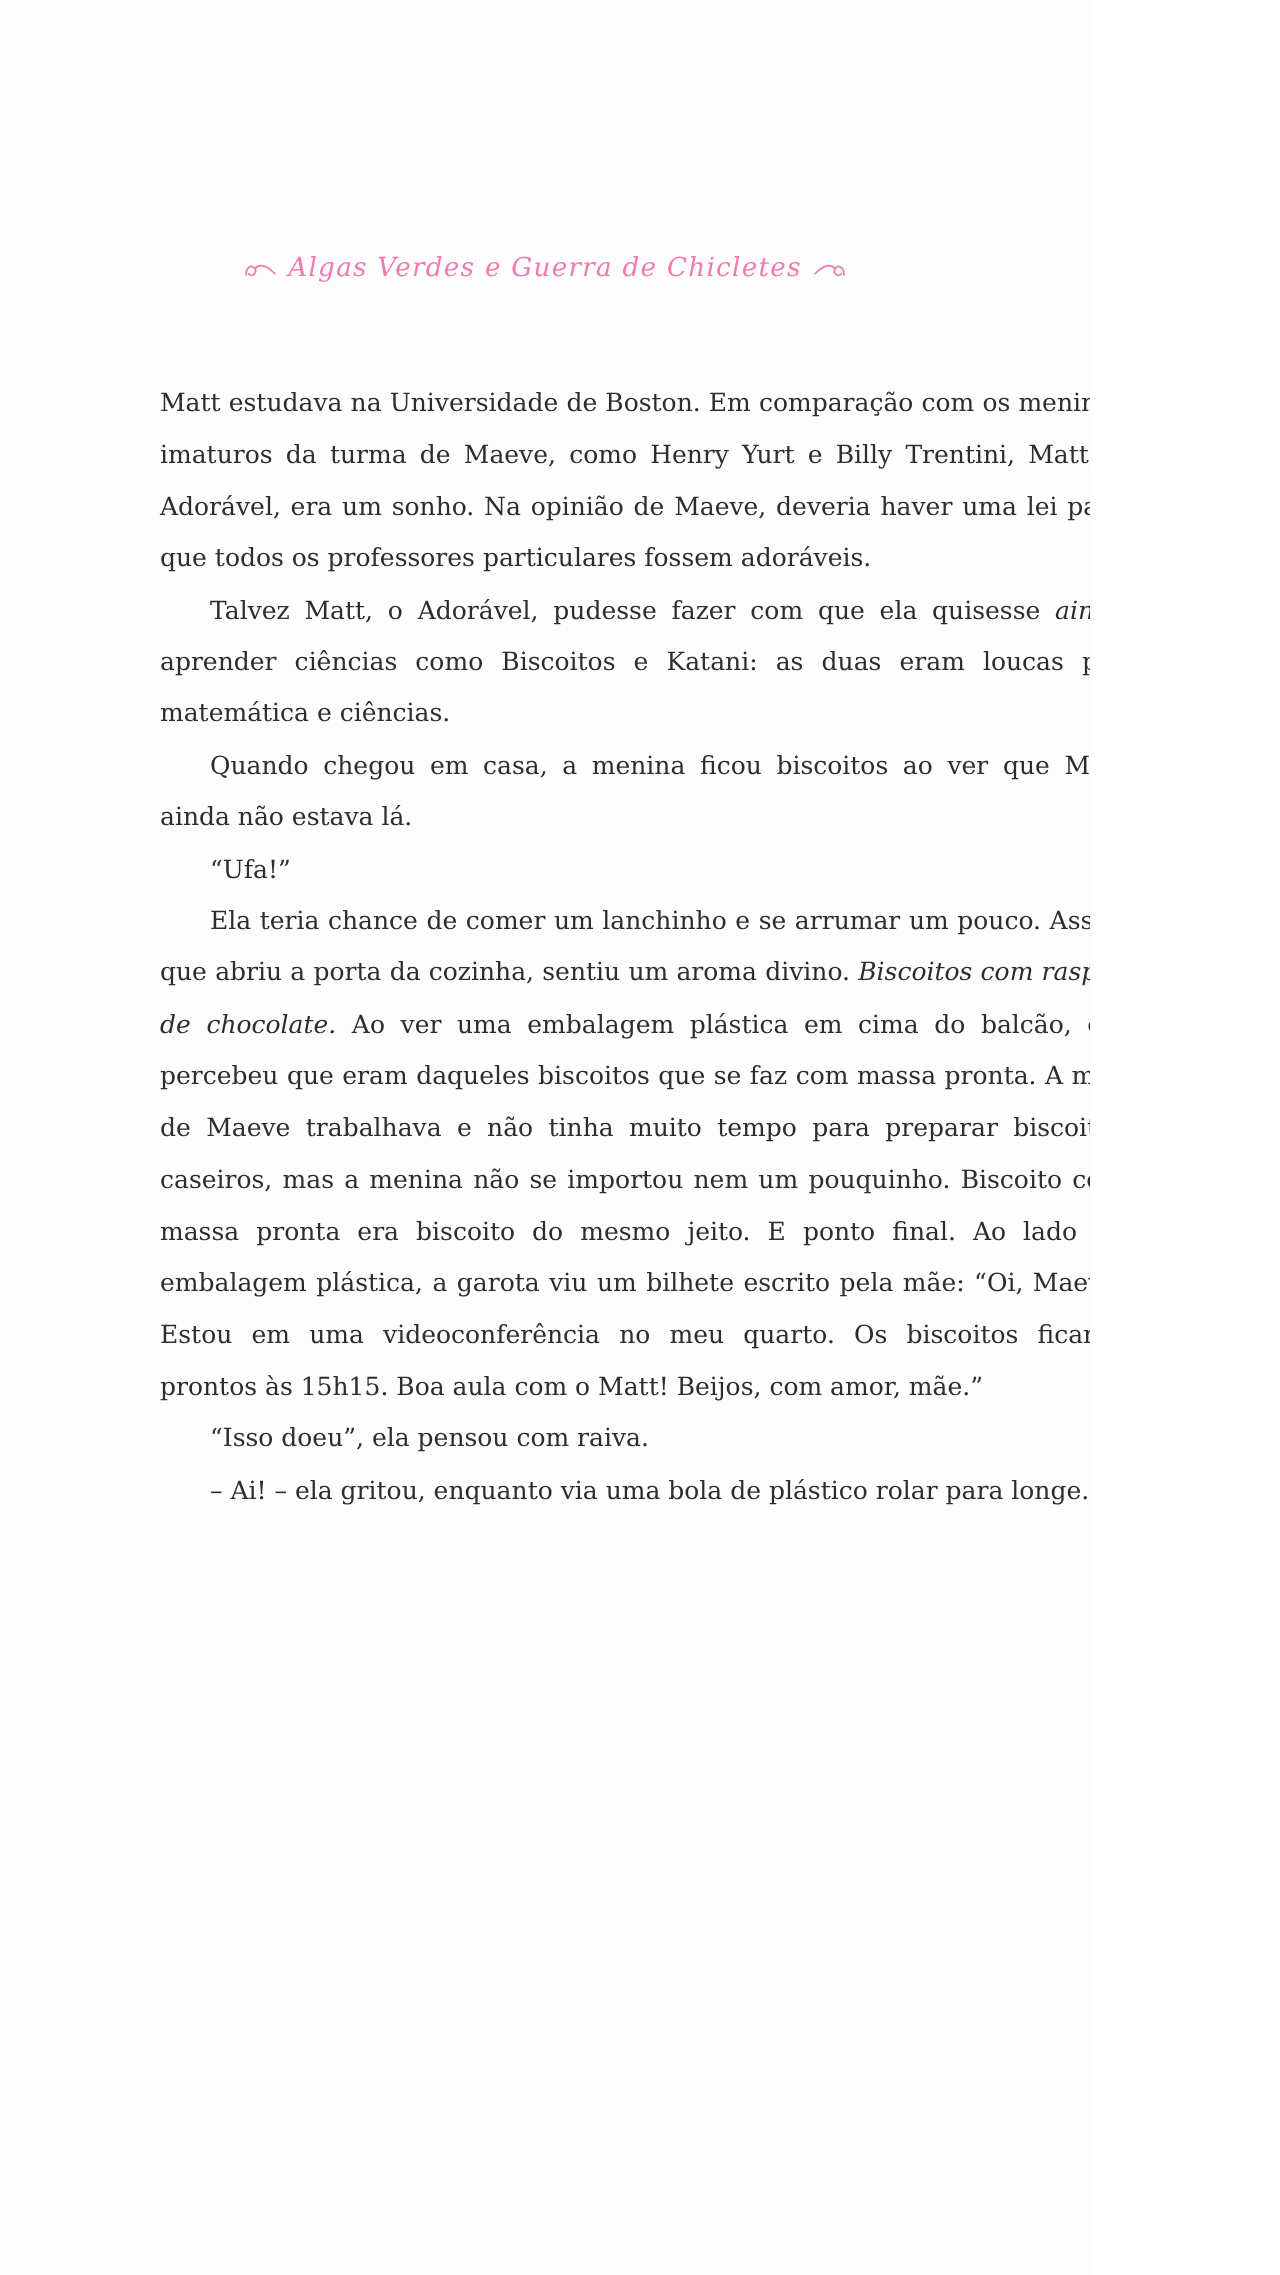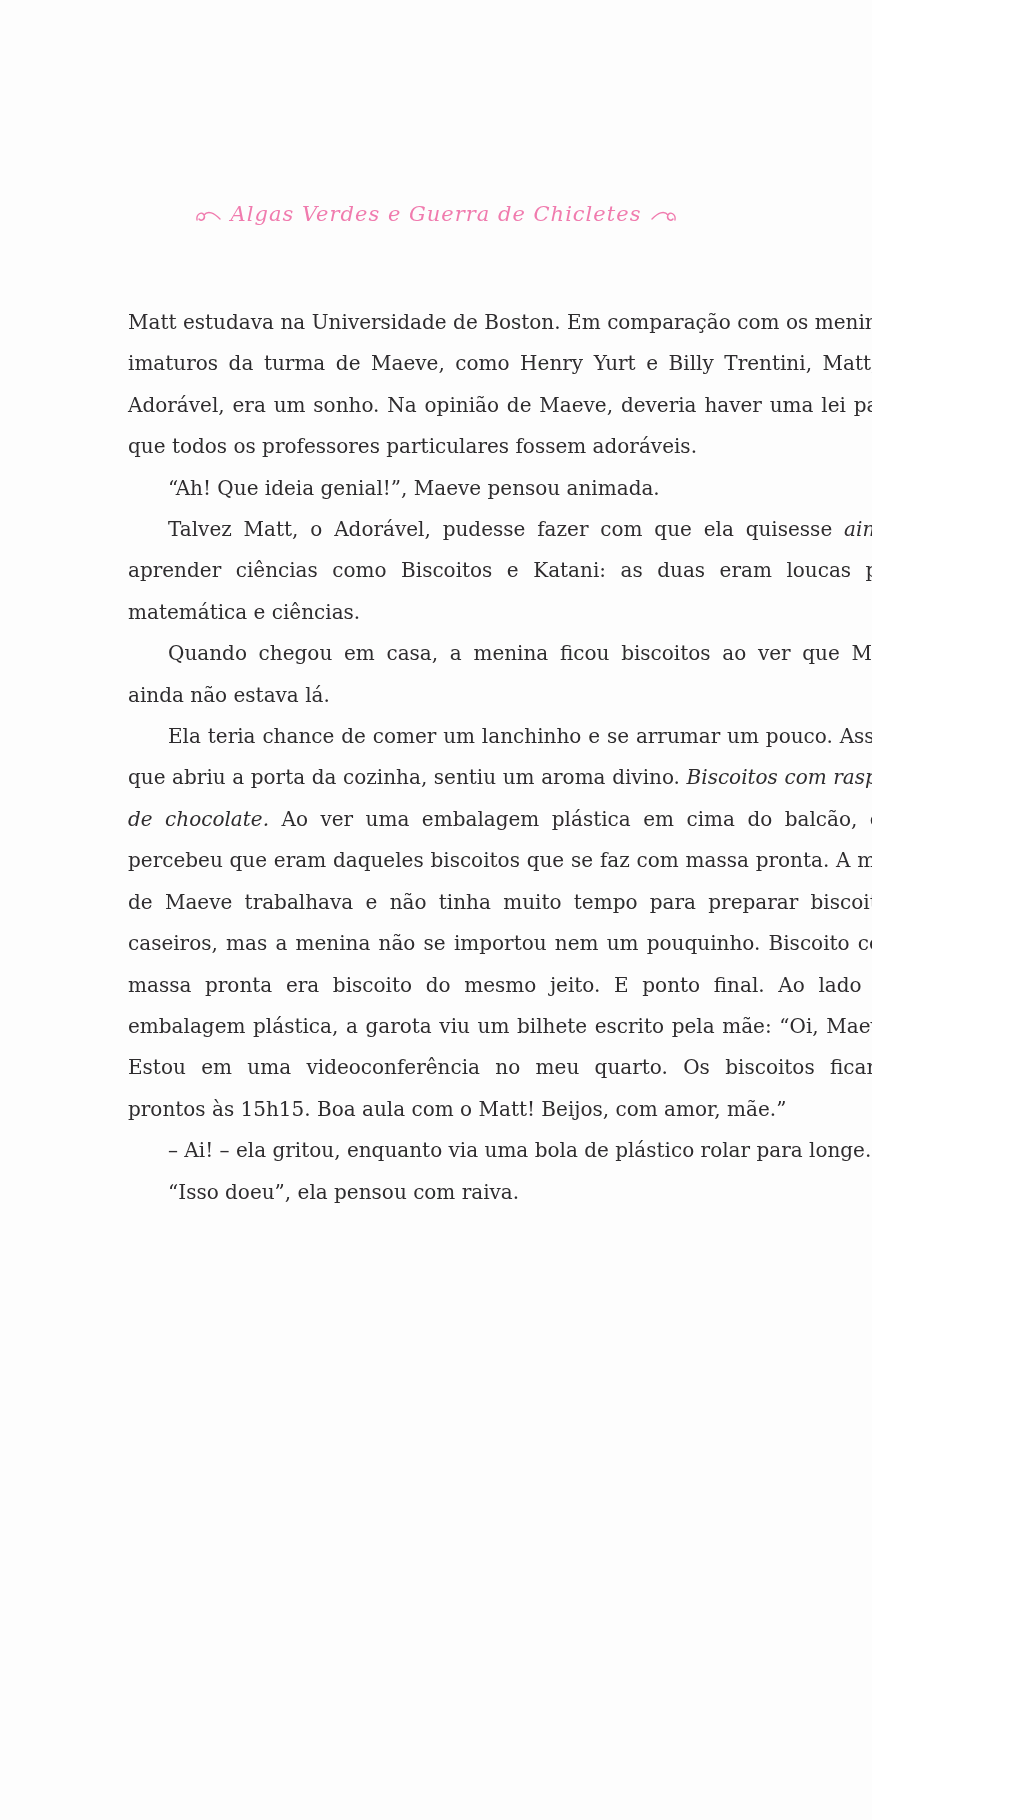"“Ah! Que ideia genial!”, Maeve" p.indent { html: <p><span>“Ah! Que ideia genial!”, Maeve pensou animada.</span></p> -> none }
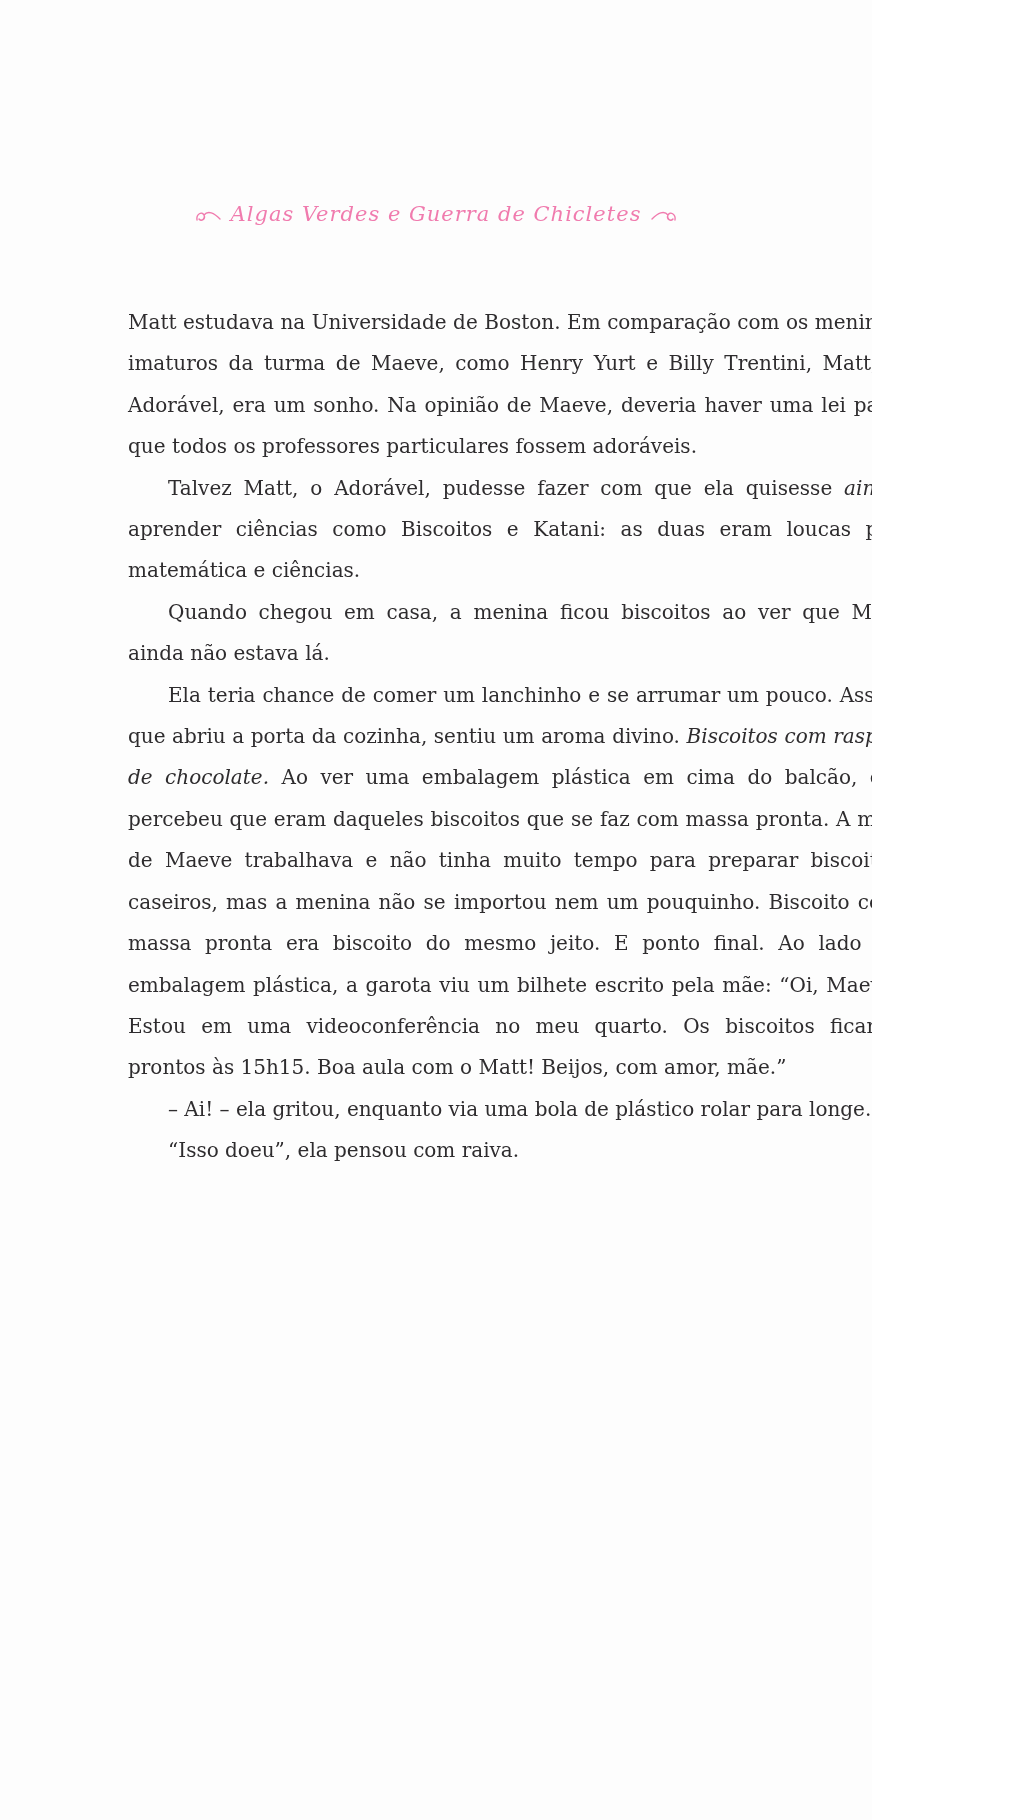"“Ufa!”" p.indent { html: none -> <p><span>“Ufa!”</span></p> }
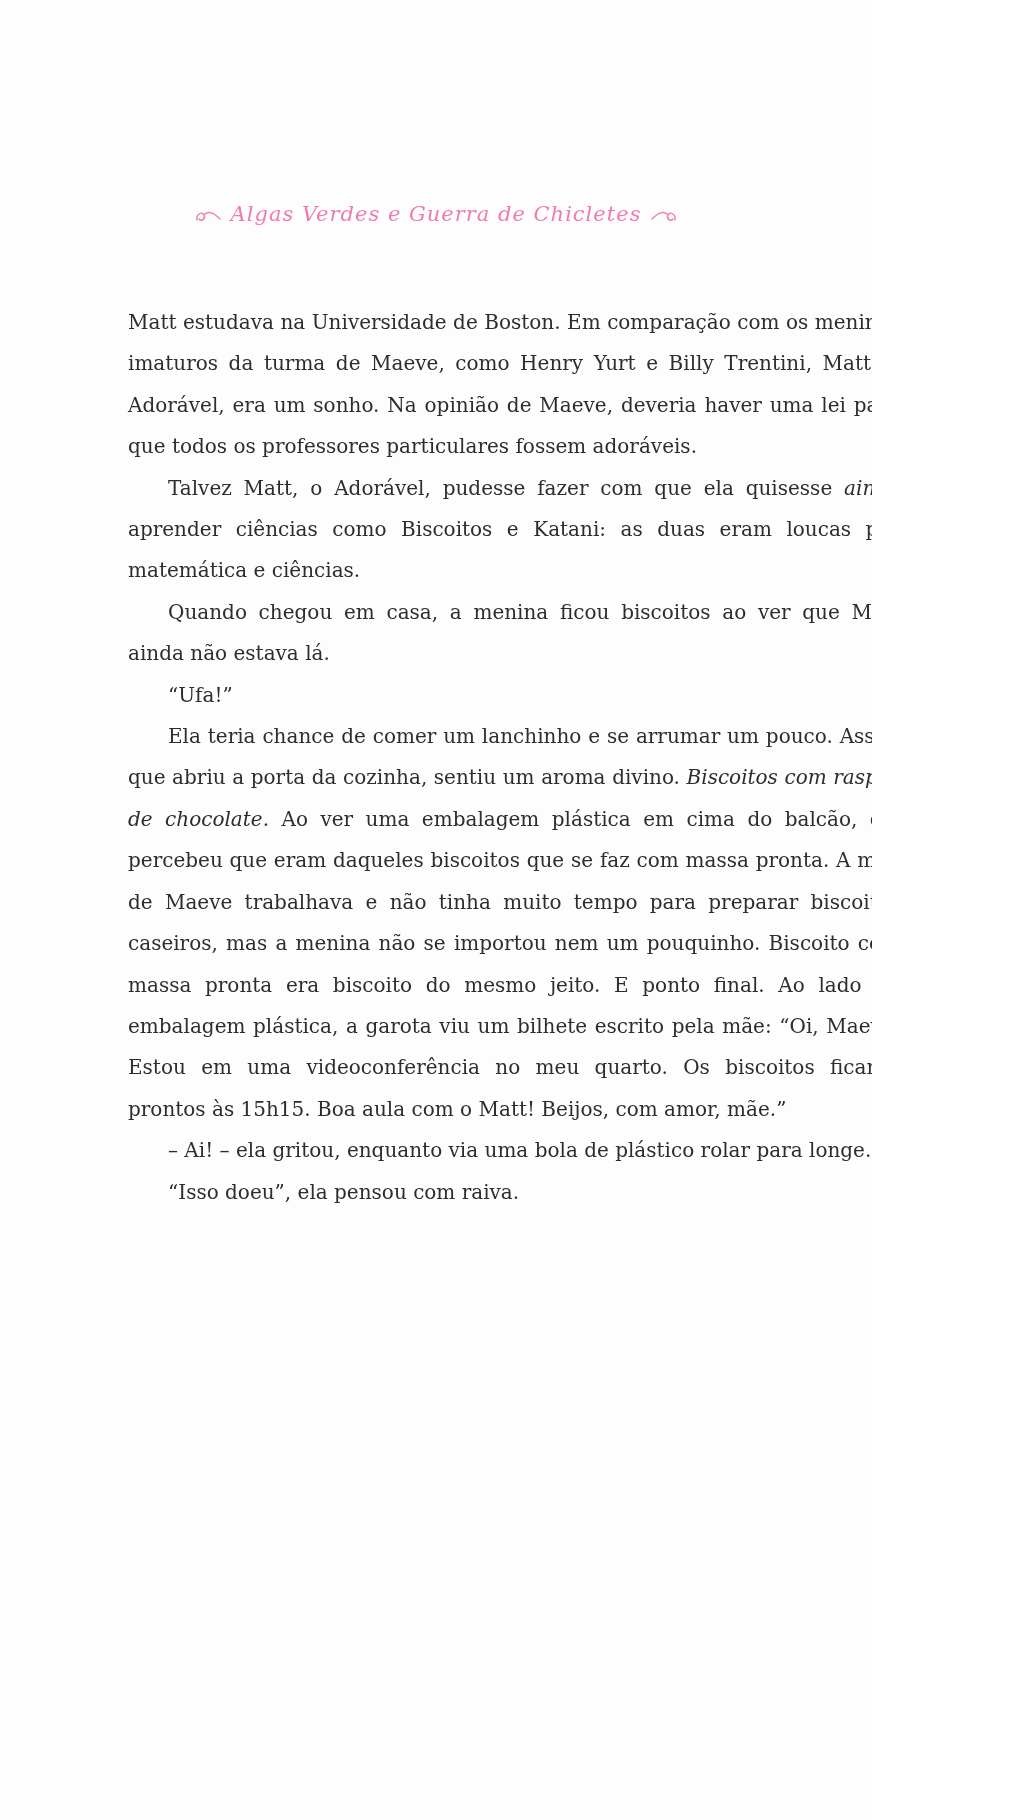"– Ai! – ela gritou," p.indent { order: before "“Isso doeu”, ela pensou com" -> after "“Isso doeu”, ela pensou com" }
